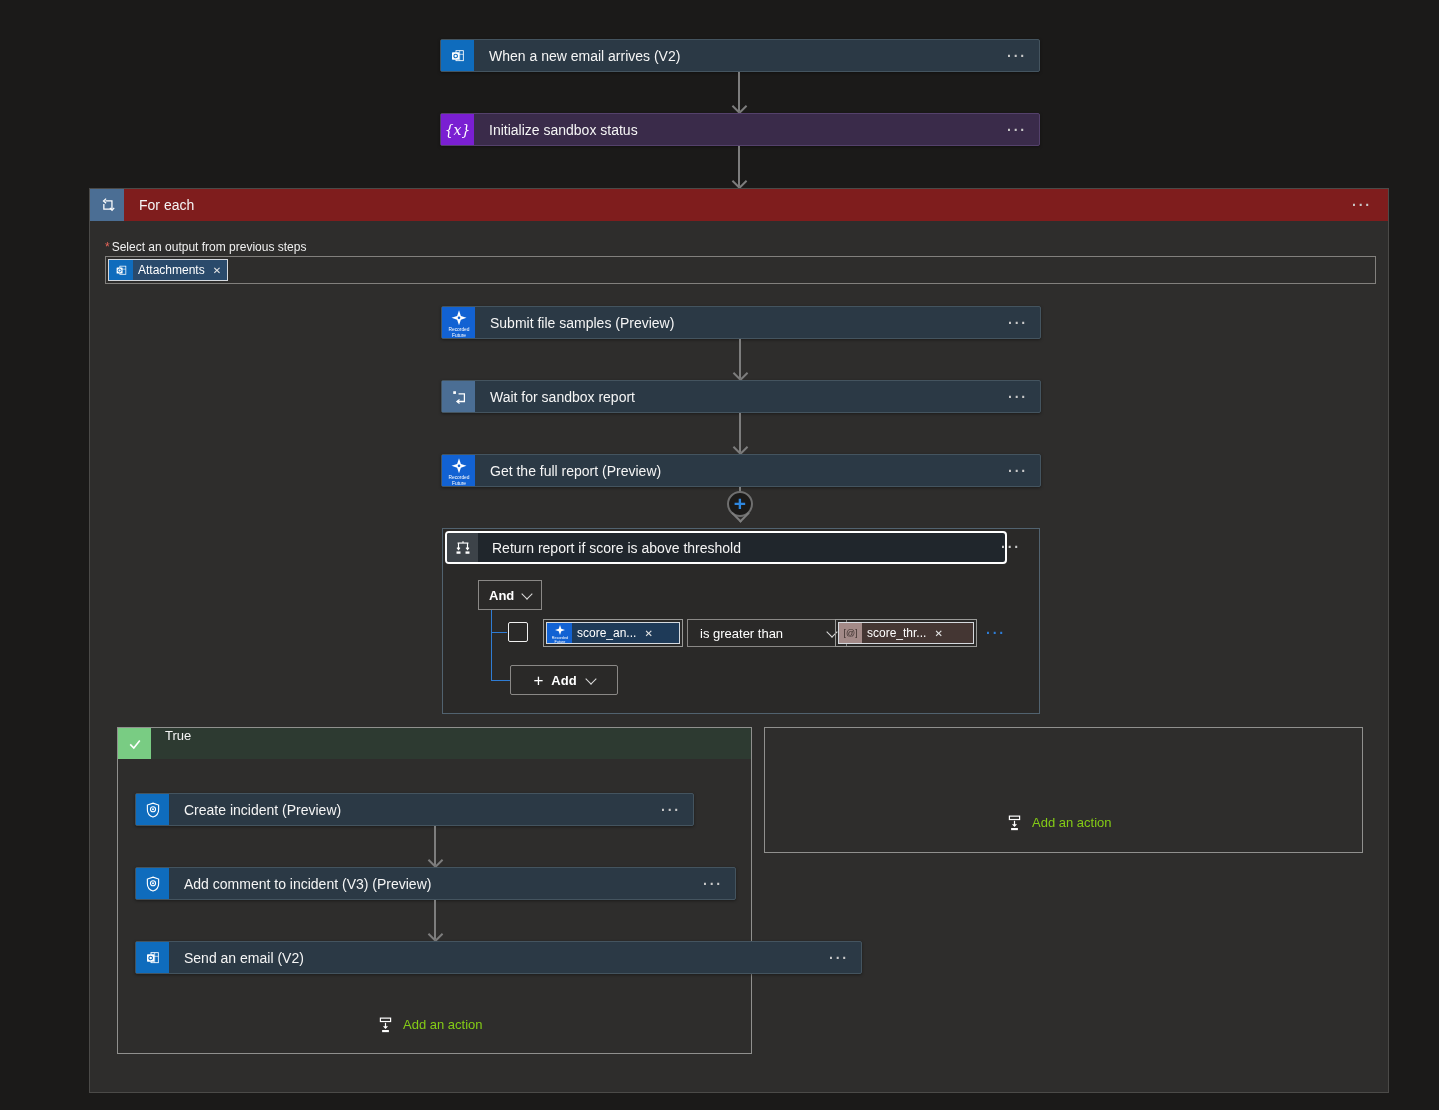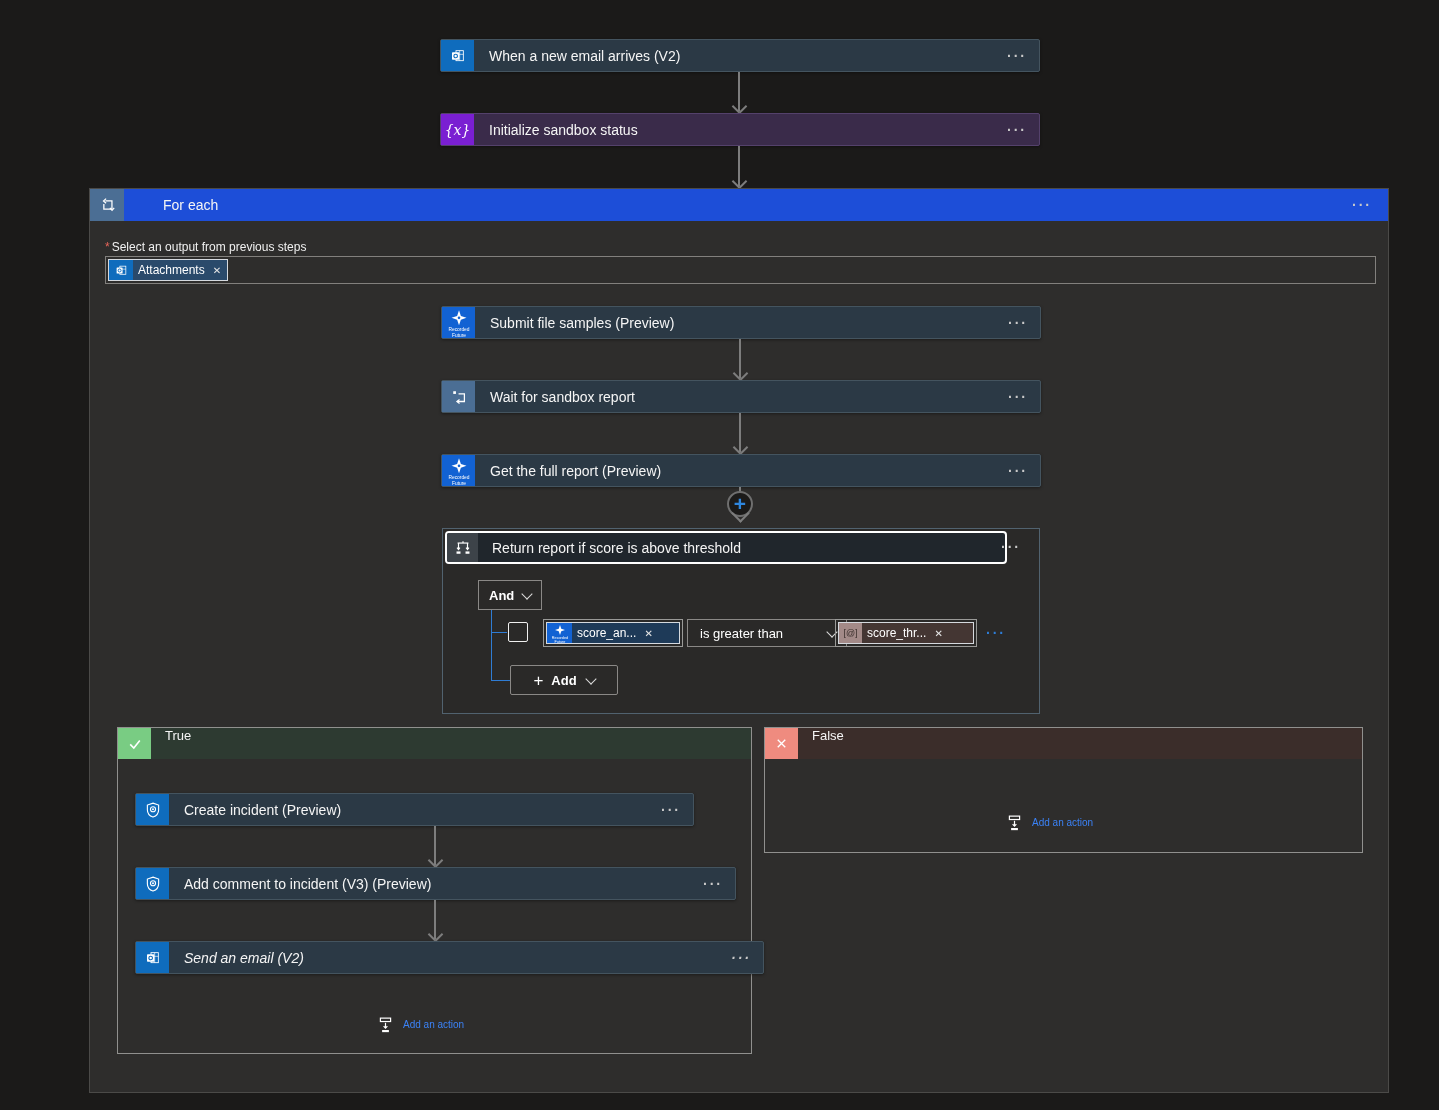"For each" .scope-header { background: #1d4ed8 -> #7f1d1d; gap: 24px -> none }
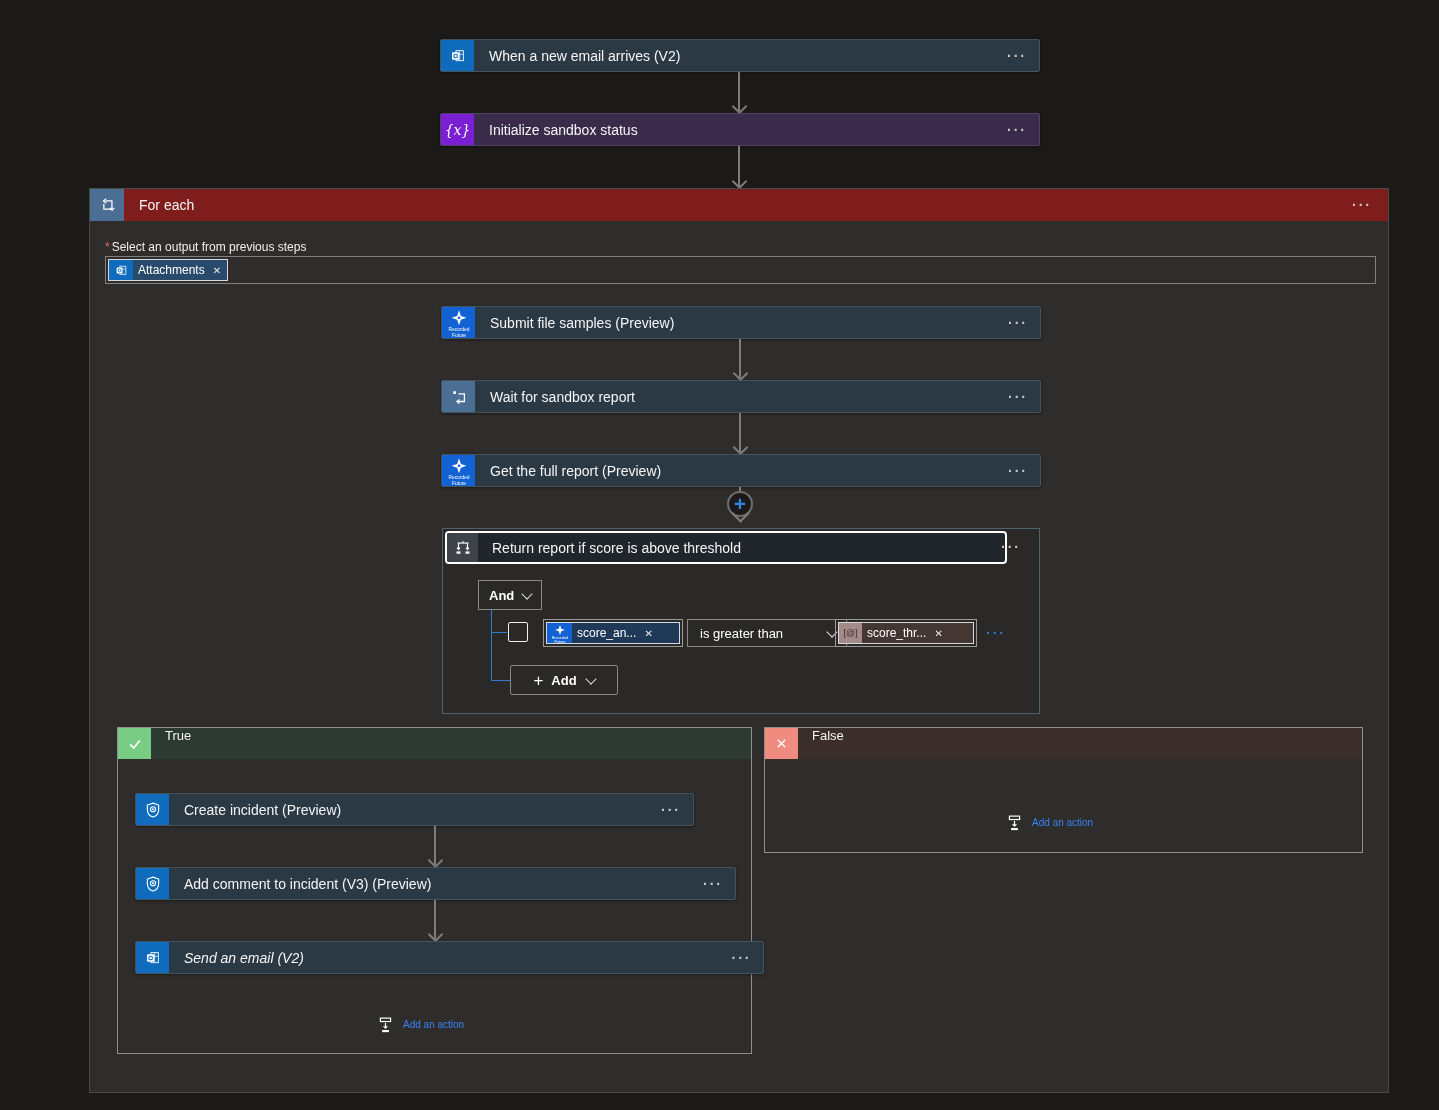"False" div.branch-header { html: <div> <div> <svg> <path></path> </svg> </div> <span>False</span> </div> -> none }
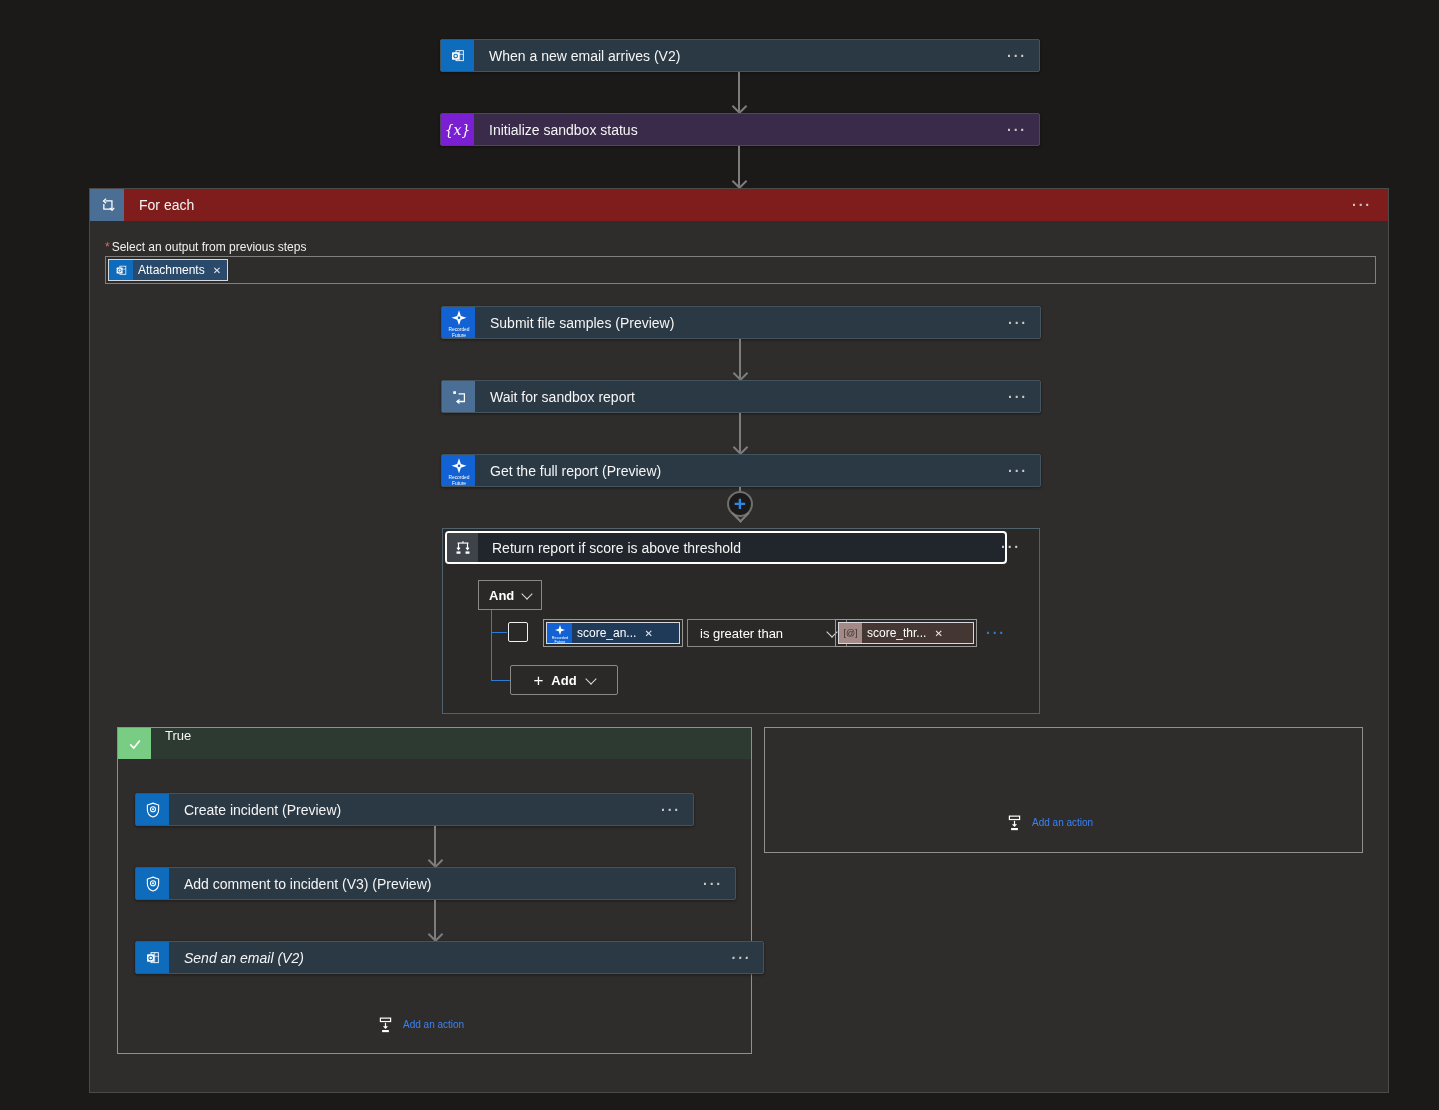"Add an action" .add-action .txt { color: #3b82f6 -> #84cc16; font-size: 10px -> 13px }
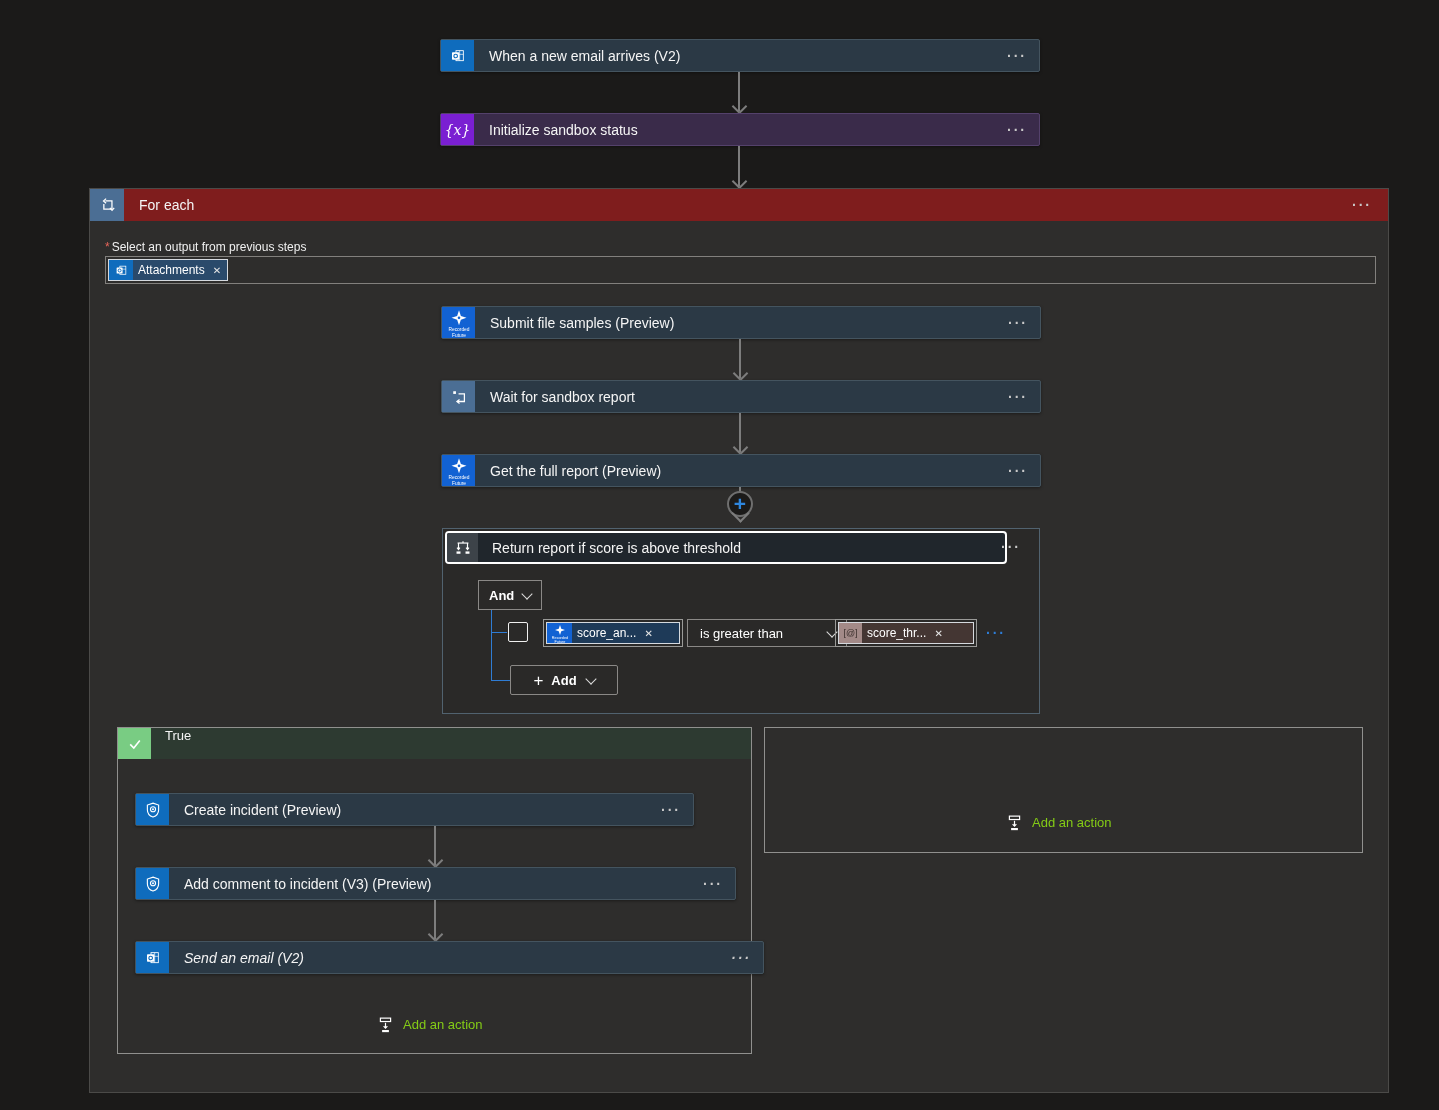"Send an email (V2)" div.card { font-style: italic -> none; width: 629px -> 727px }
